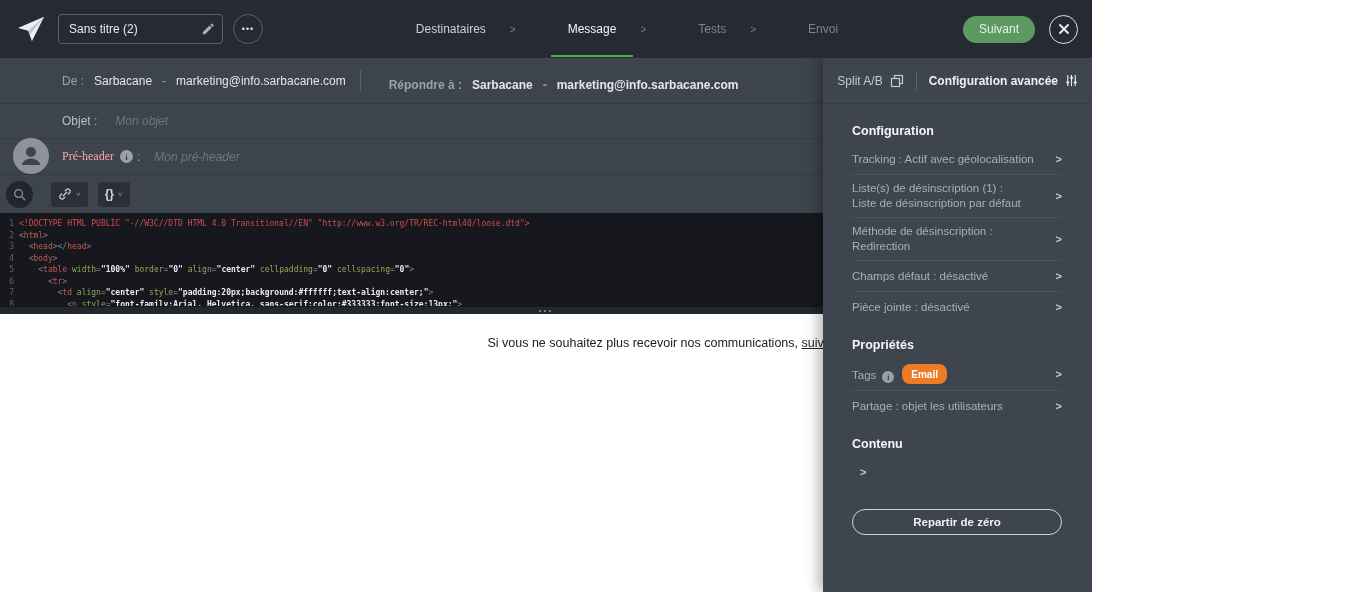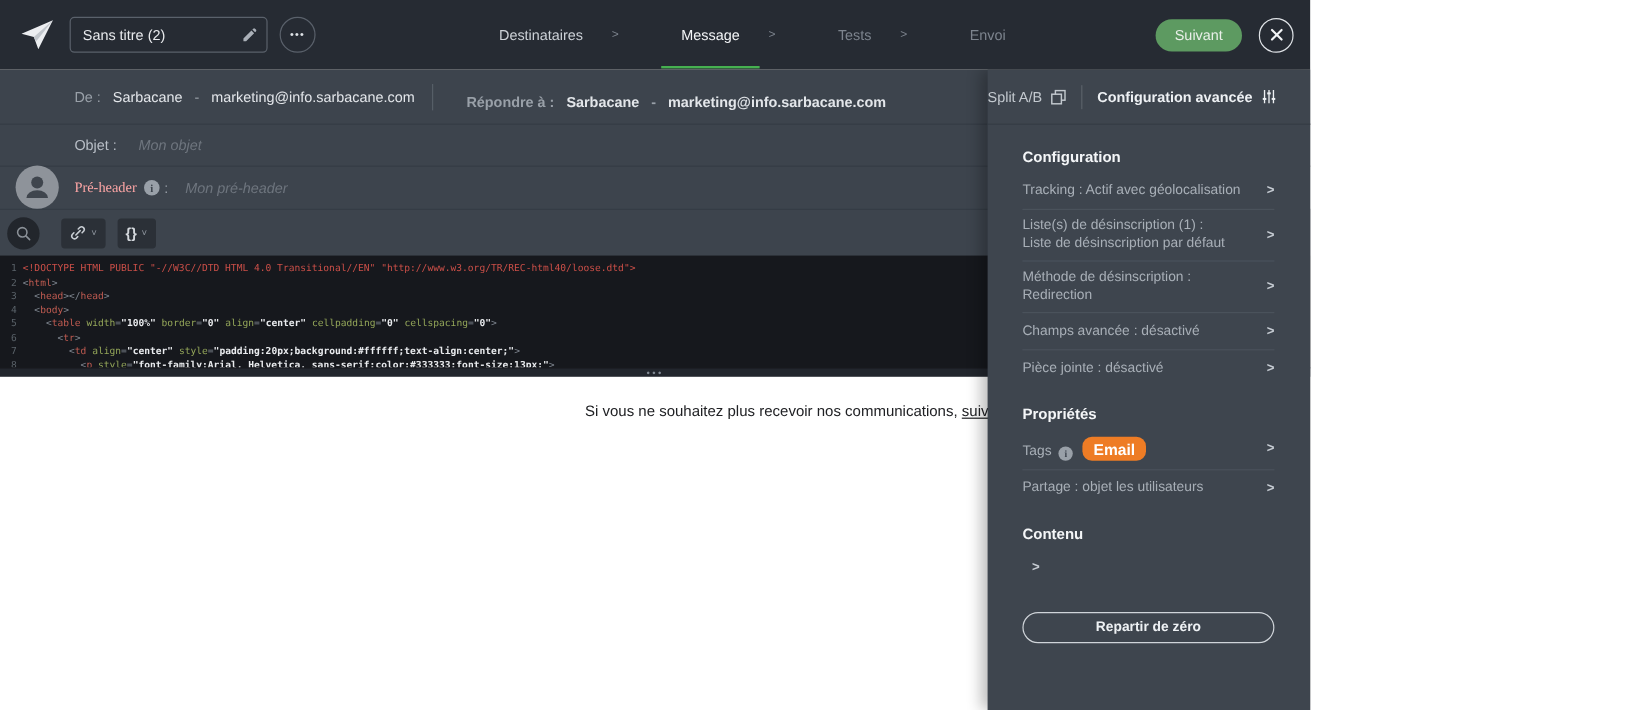"Split A/B" .sb-top { justify-content: none -> flex-end }
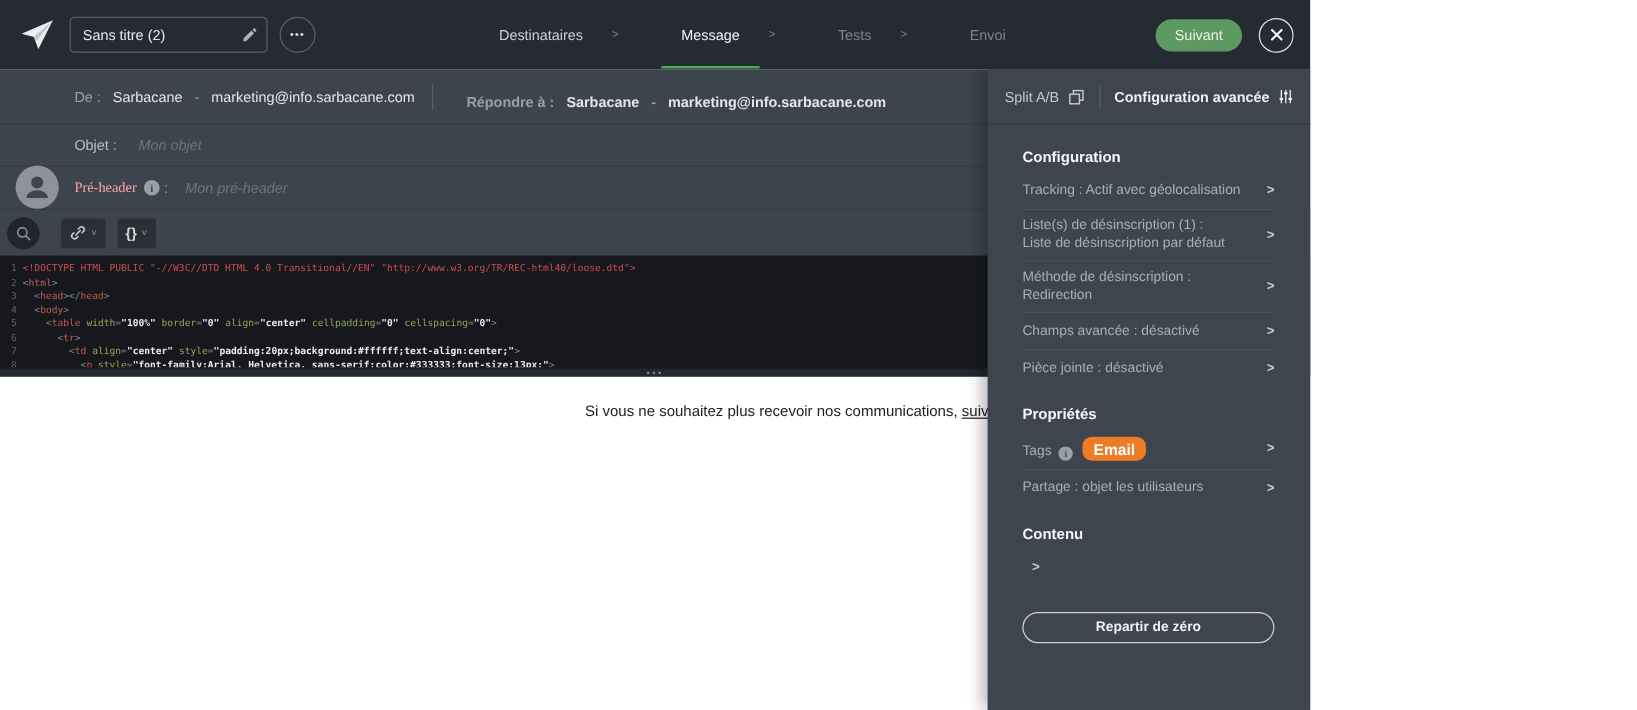"Champs avancée : désactivé" span { text: avancée -> défaut }
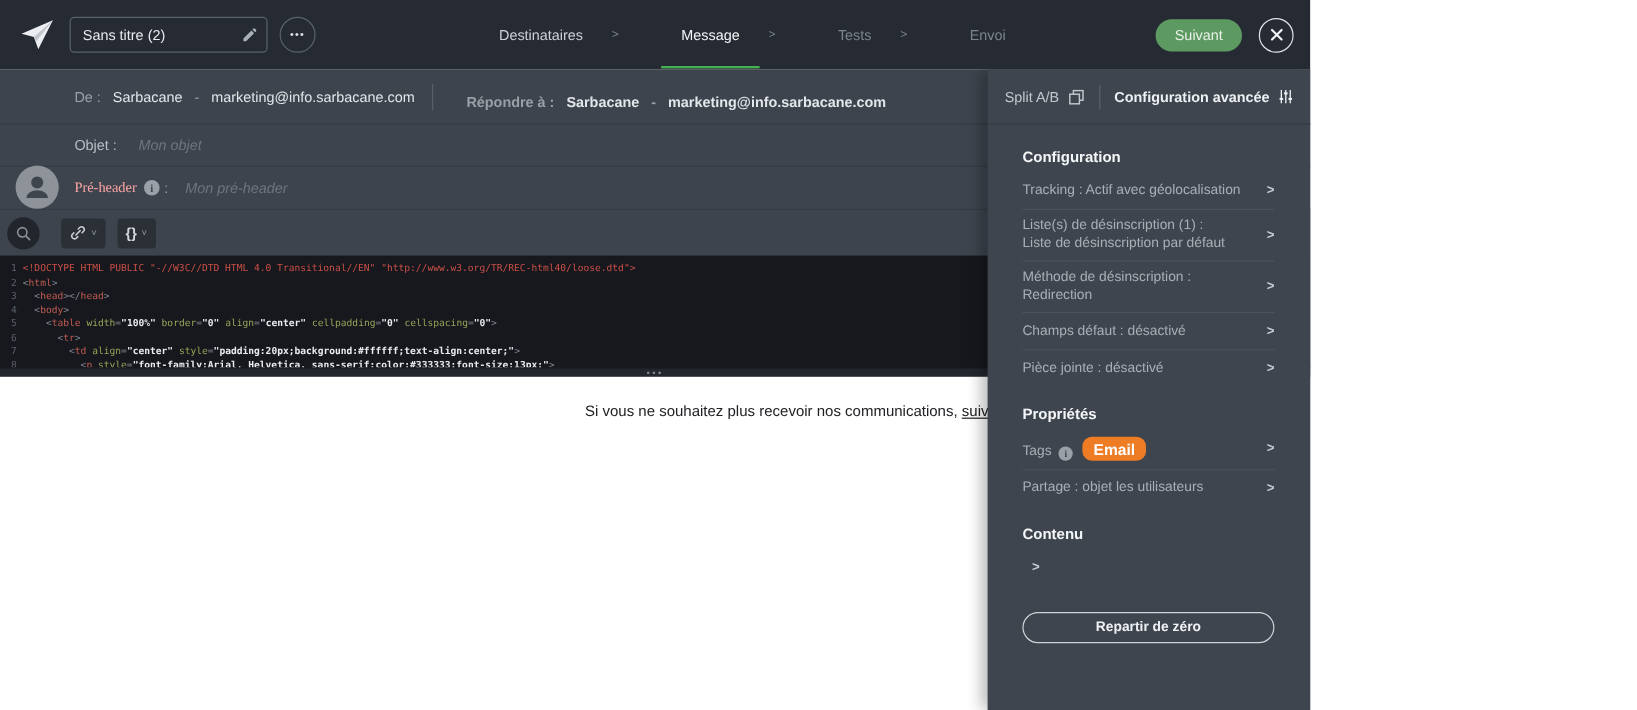"Email" .tag-badge { font-size: 13px -> 10px }
